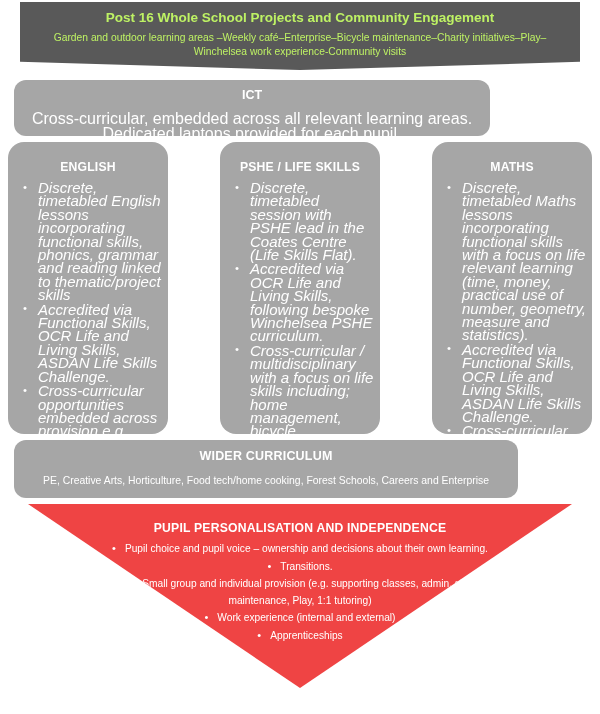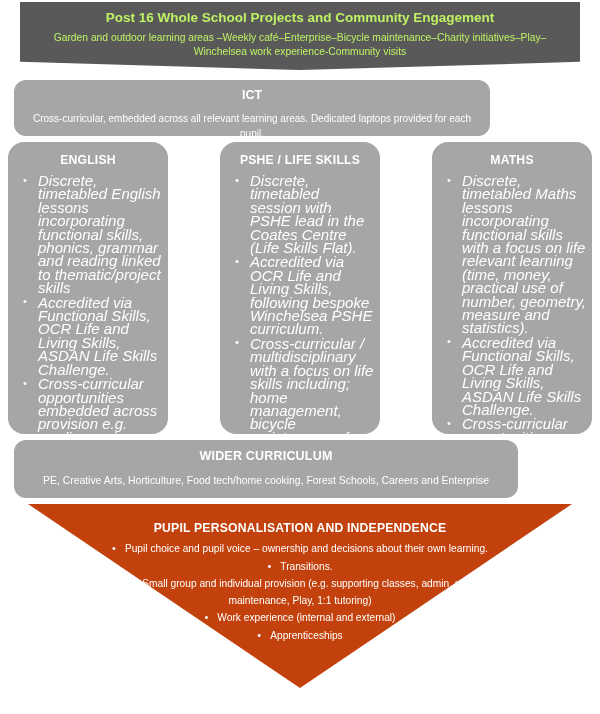"Cross-curricular, embedded across all" .ict-text { font-size: 10px -> 16px }
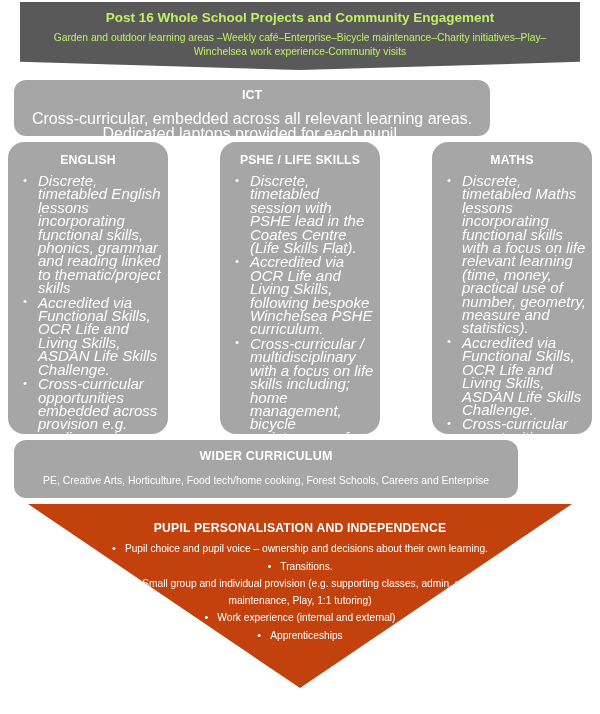"ENGLISH" .column { padding: 10px 6px 8px 6px -> 17px 6px 8px 6px }
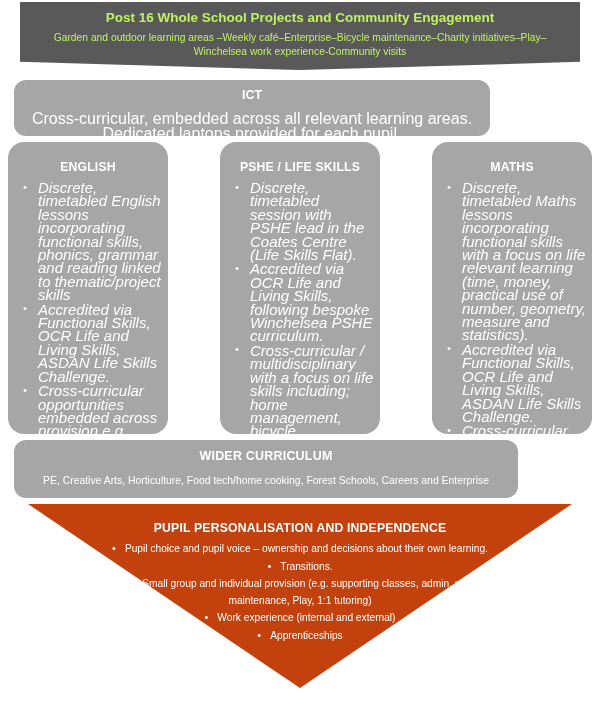"PUPIL PERSONALISATION AND INDEPENDENCE" div.funnel { background: #c2410c -> #ef4444 }
